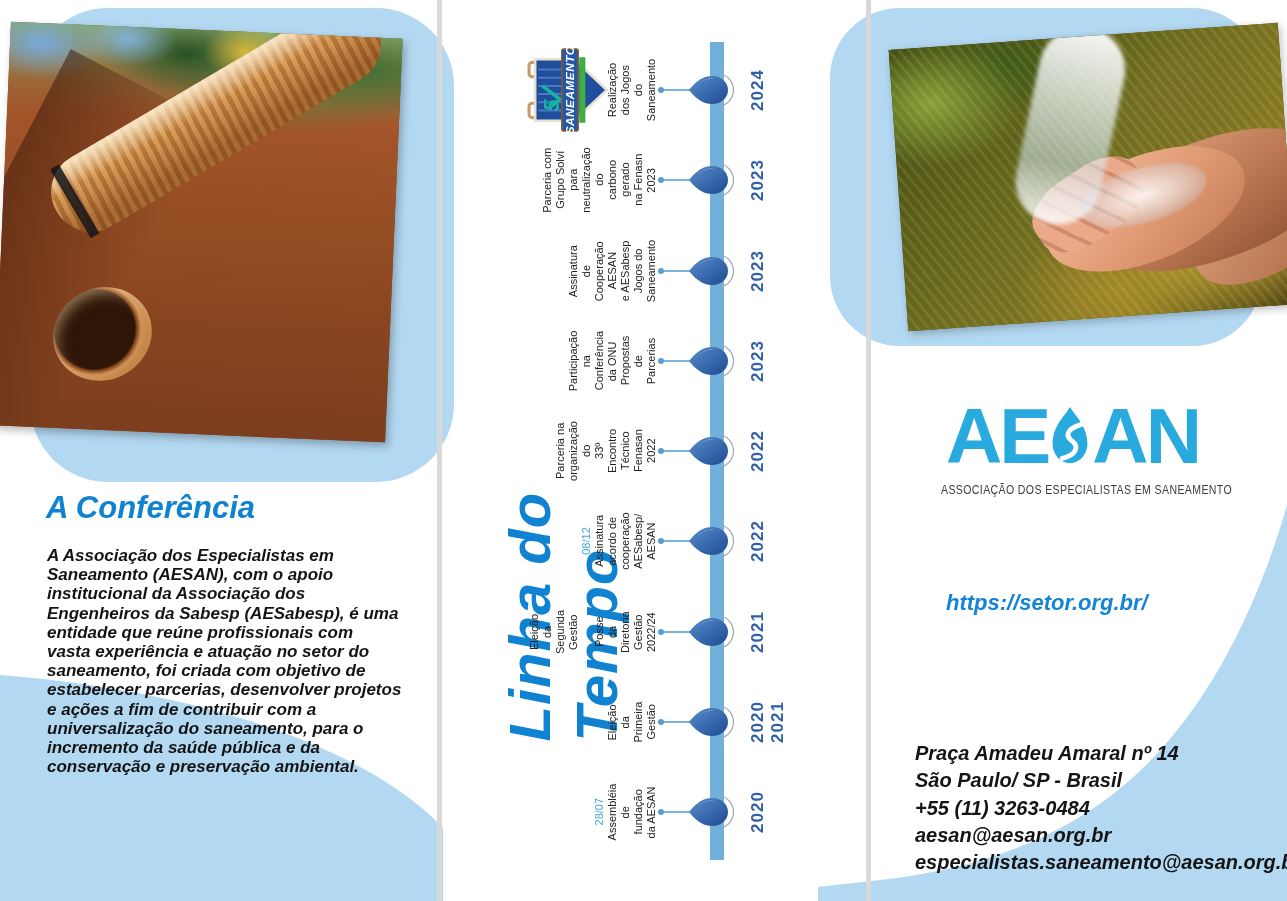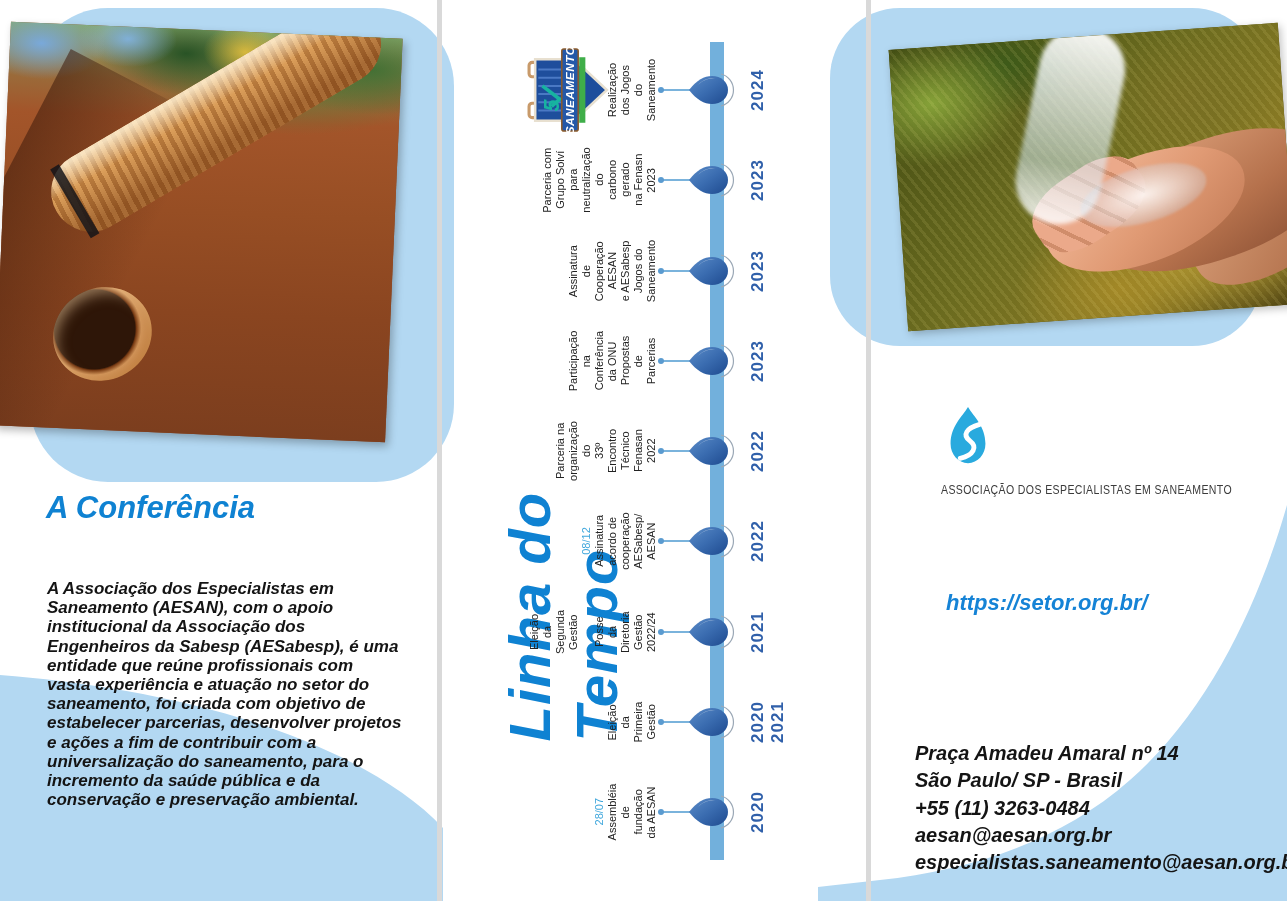"AE" span { html: none -> <span>AE</span> }
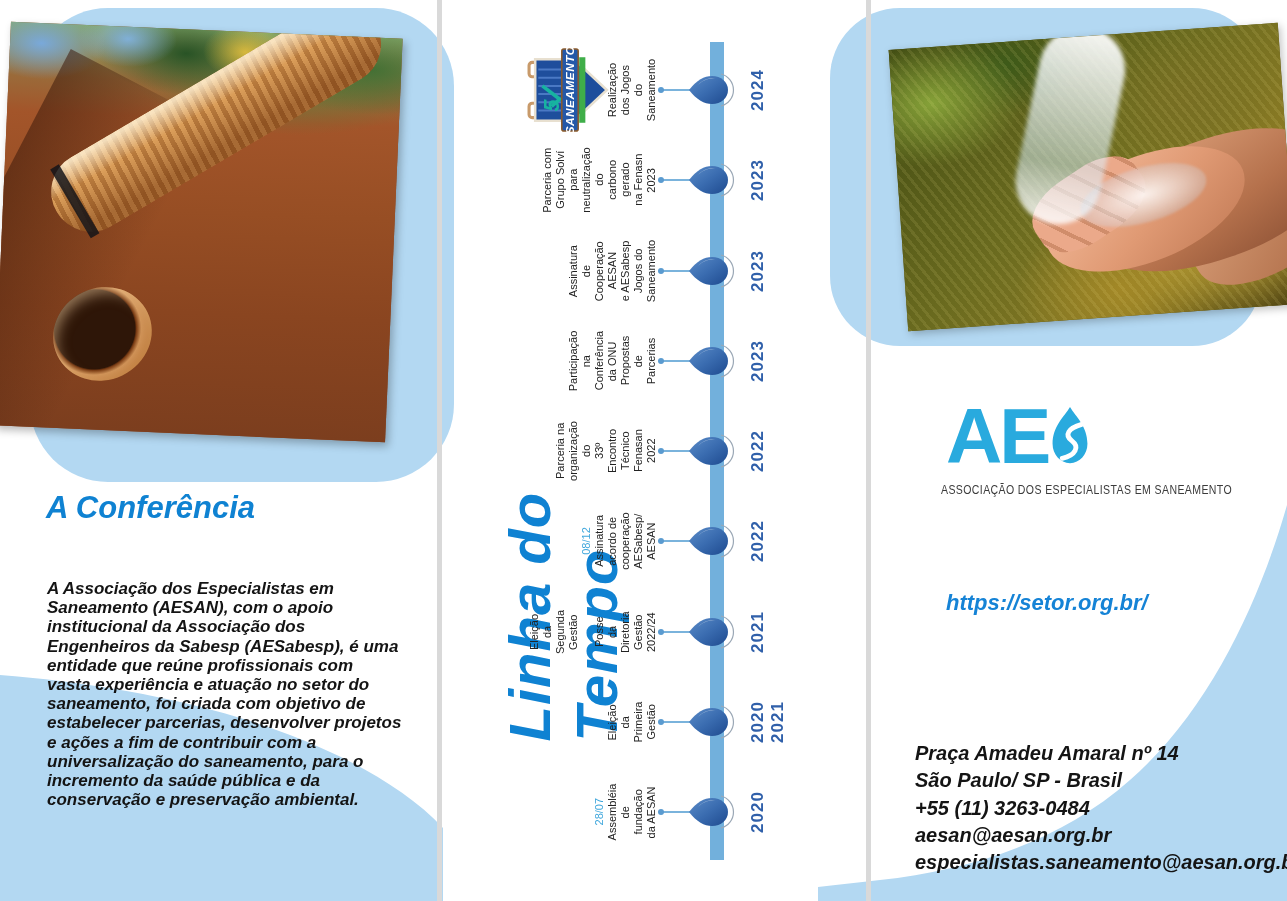"AN" span { html: none -> <span>AN</span> }
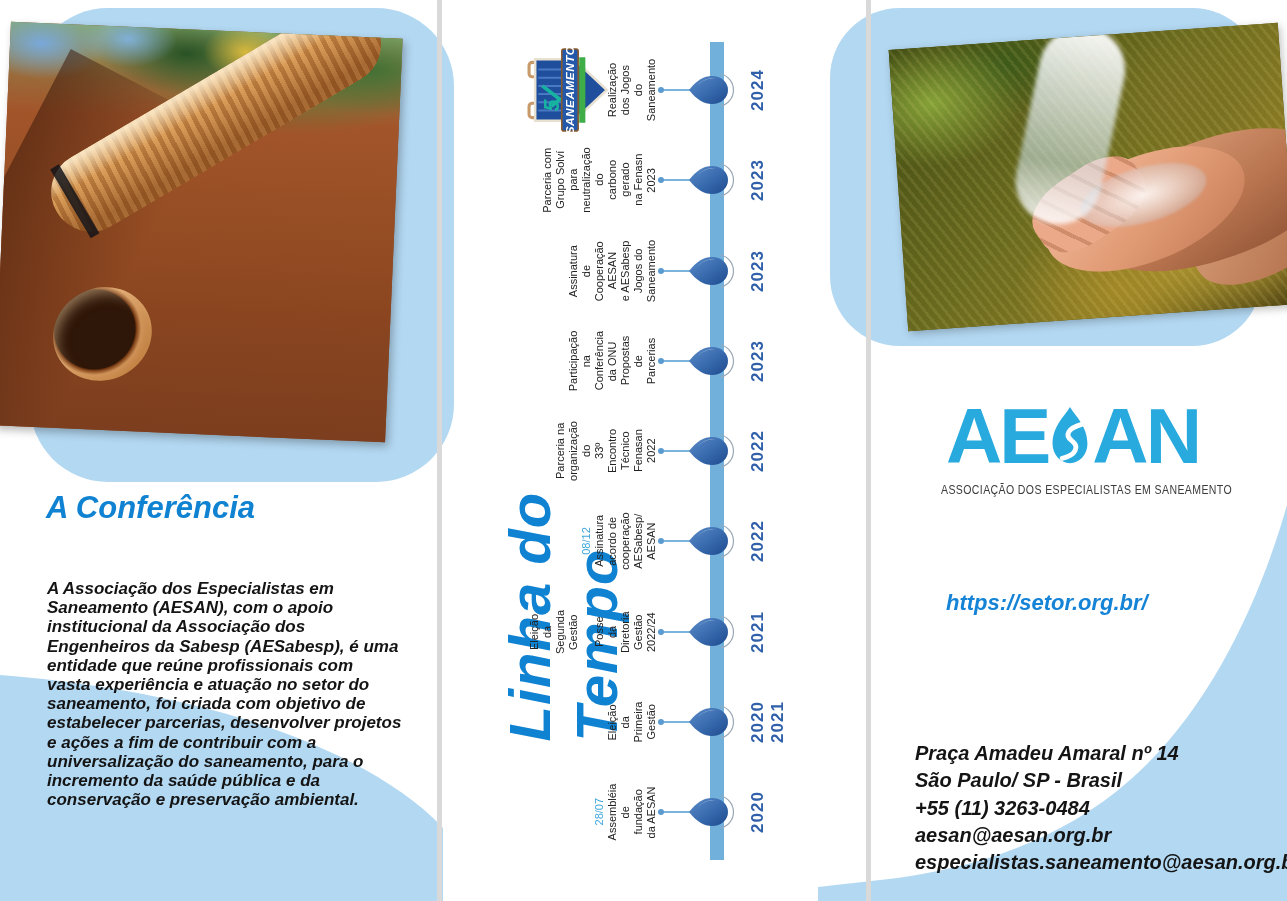"A Associação dos Especialistas em" .assoc-body { margin-top: 33px -> none }
